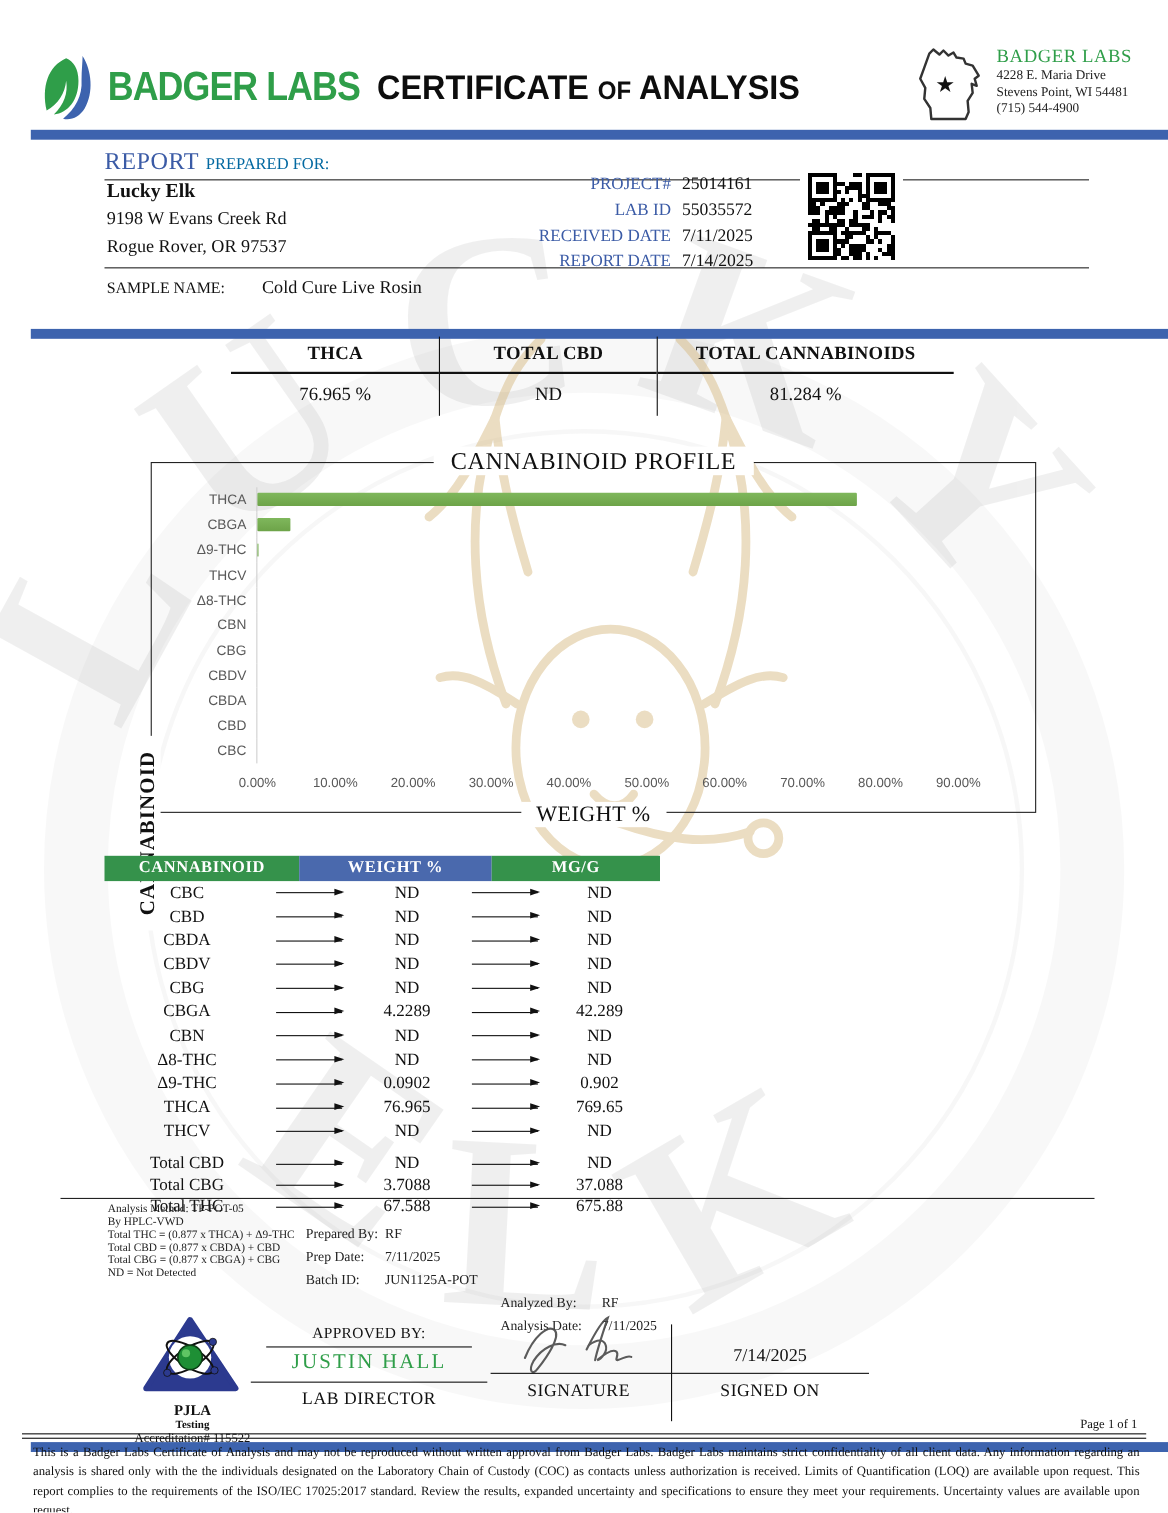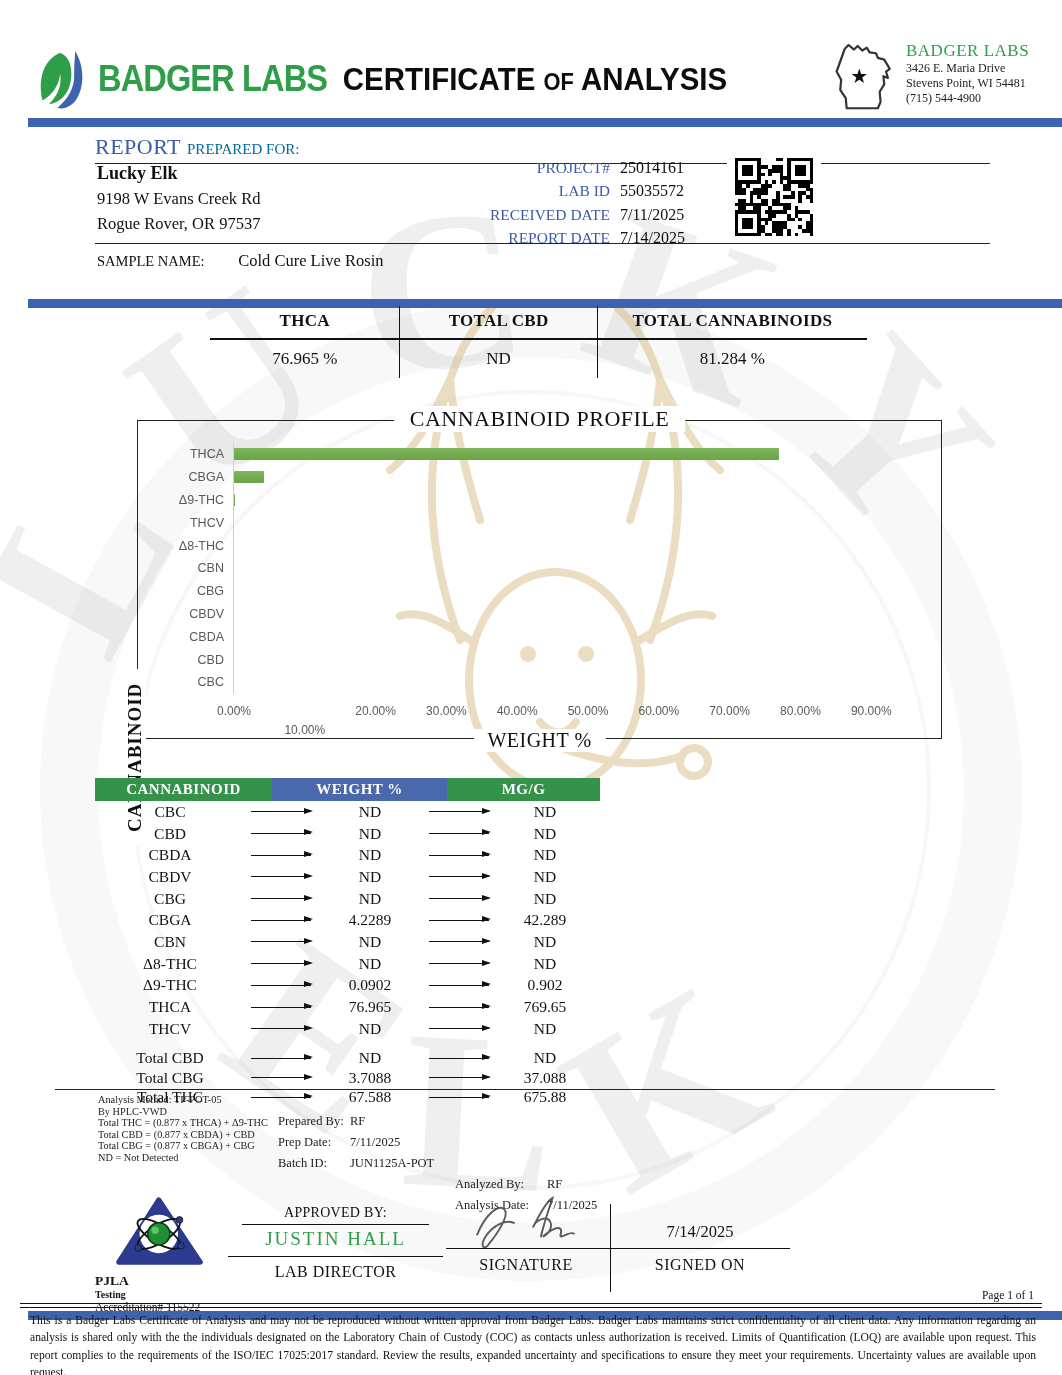"3426 E. Maria Drive" div.lab-addr { text: 3426 -> 4228 }
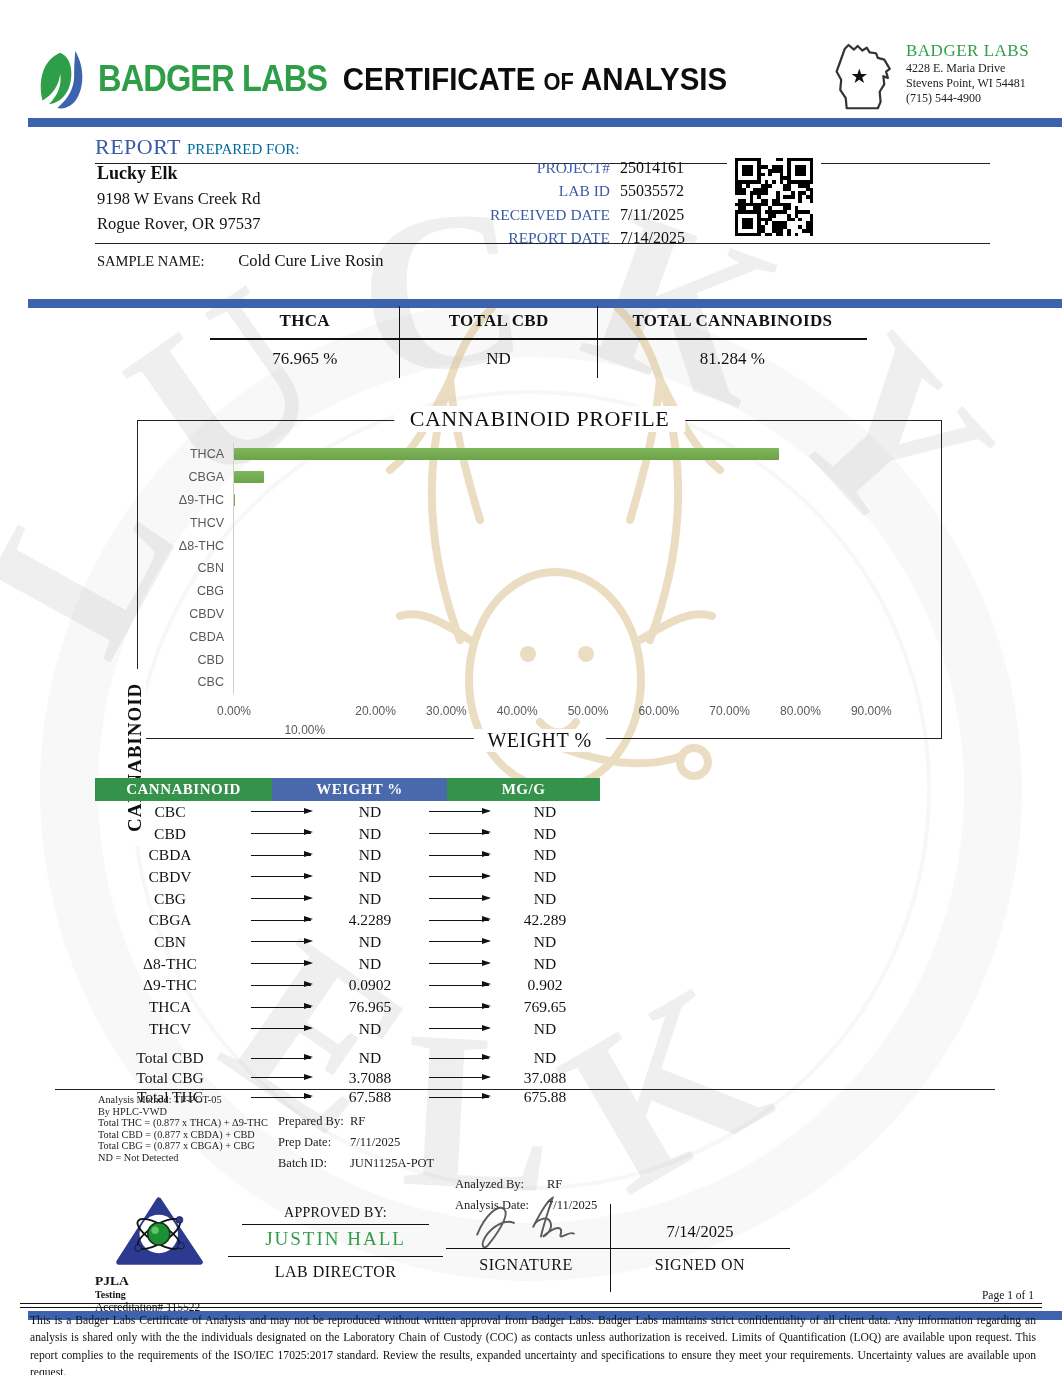"10.00%" span.ctick { margin-top: 19px -> none }
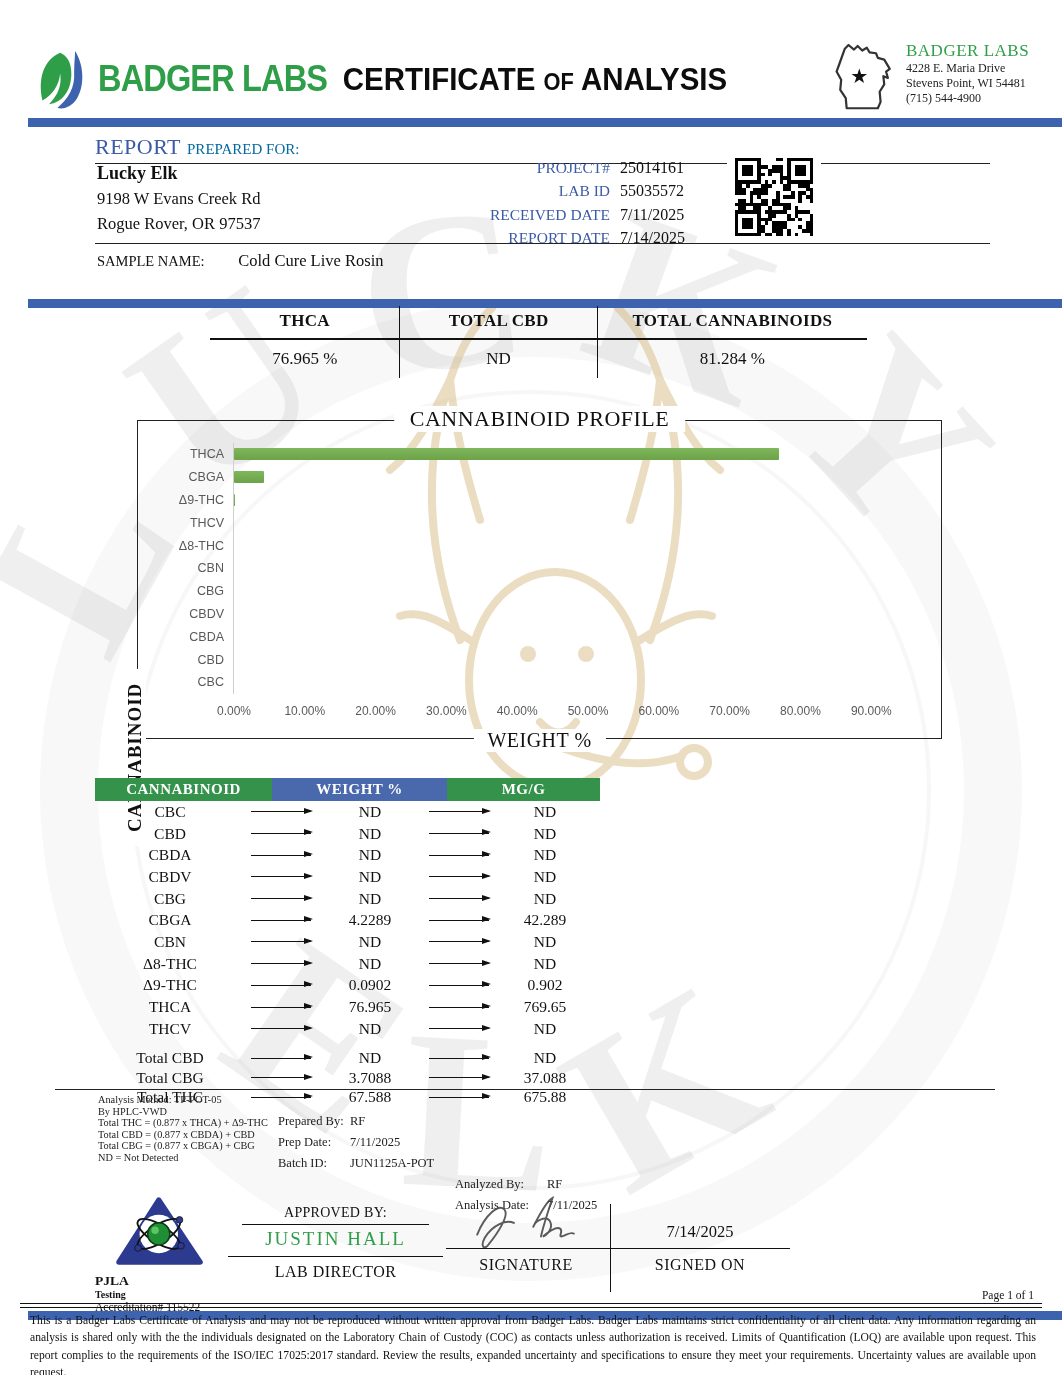"PJLA" #pjla-block { text-align: none -> center }
